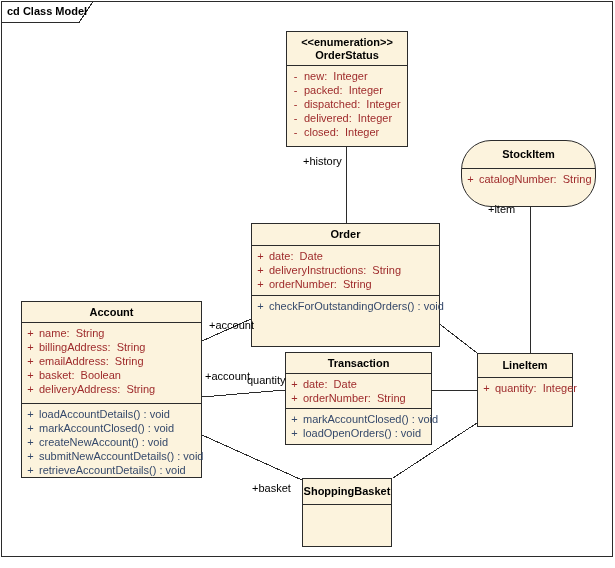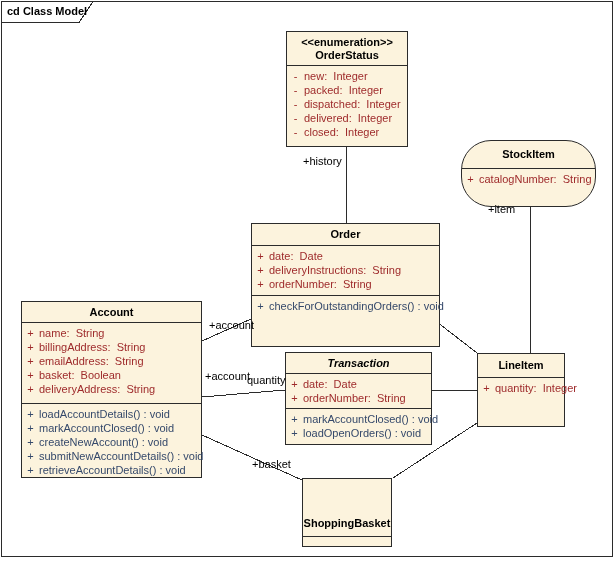"Transaction" div.hd { font-style: italic -> none }
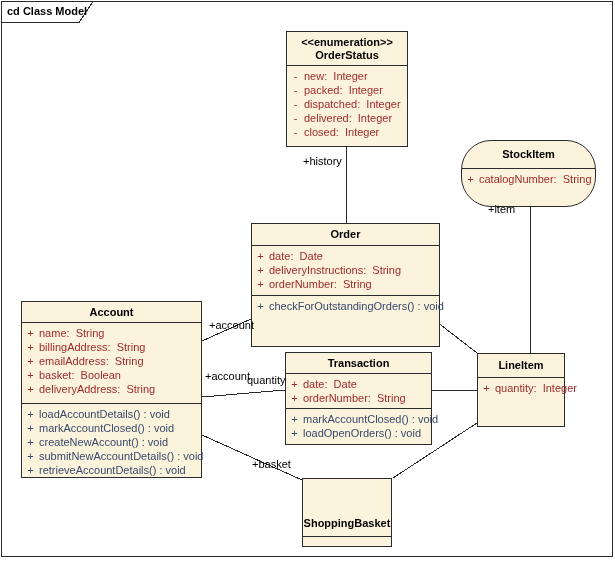"LineItem" div.cls { width: 88px -> 96px }
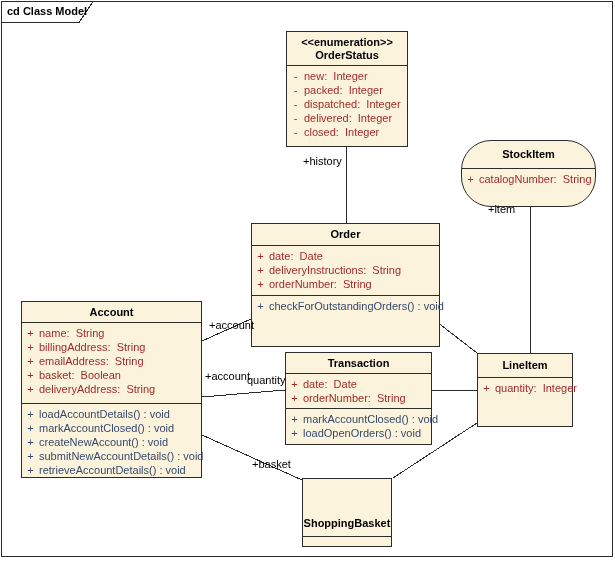"+basket" div.lbl { top: 458px -> 482px }
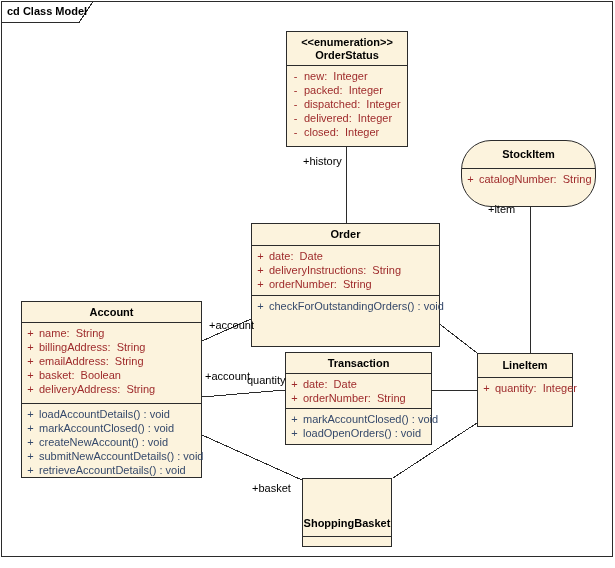"ShoppingBasket" div.hd { margin-top: 32px -> none }
